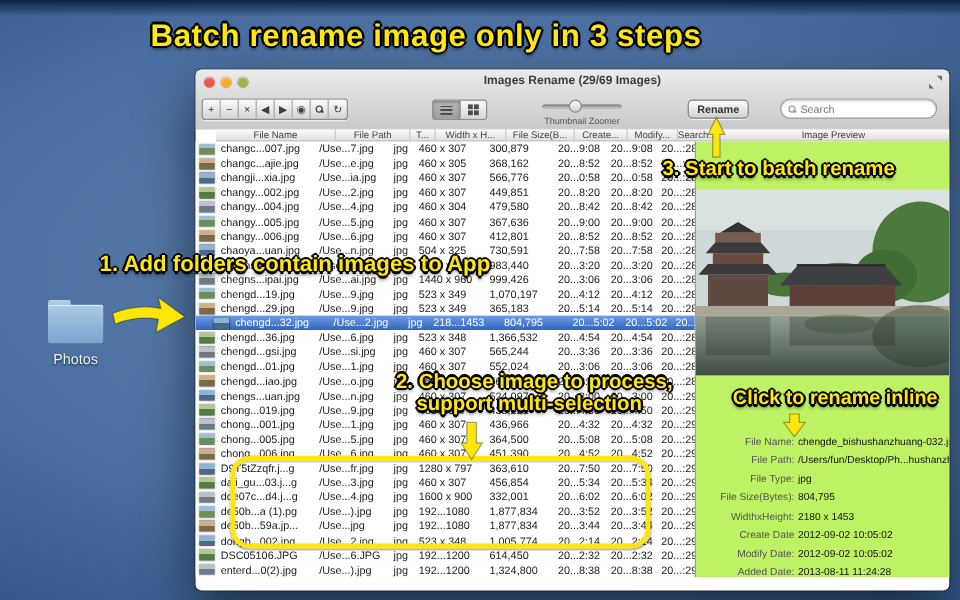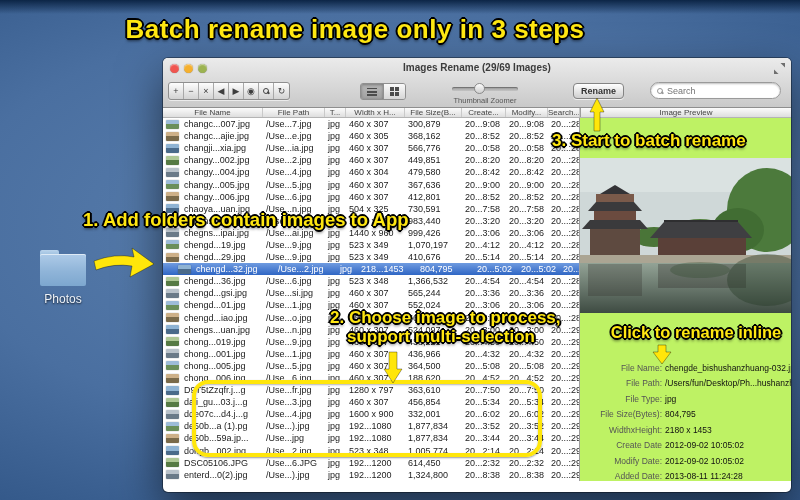"File Name" .hstrip { left: 0 -> 17px }
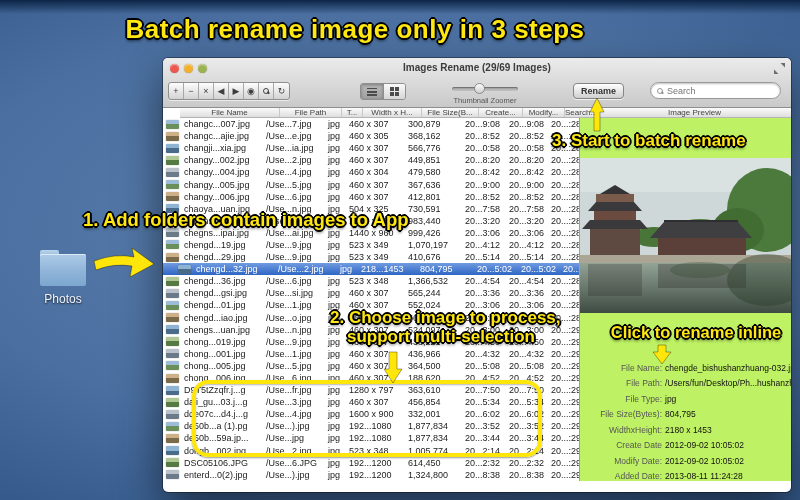"410,676" div.cell { text: 410,676 -> 365,183 }
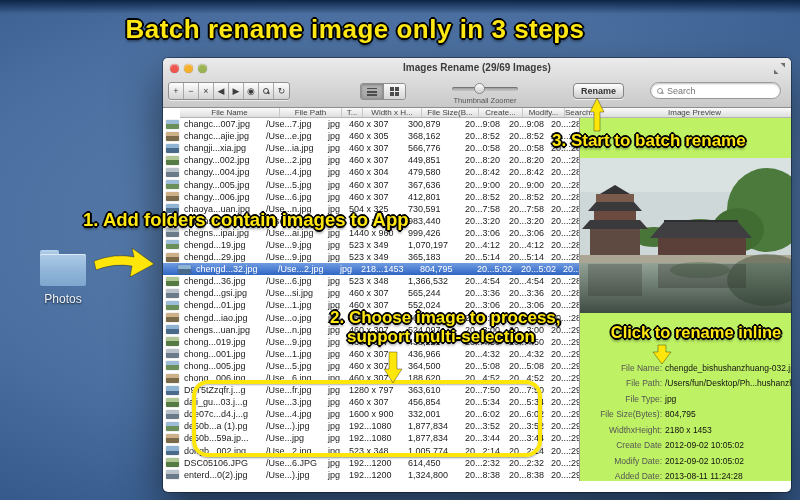"188,620" div.cell { text: 188,620 -> 451,390 }
